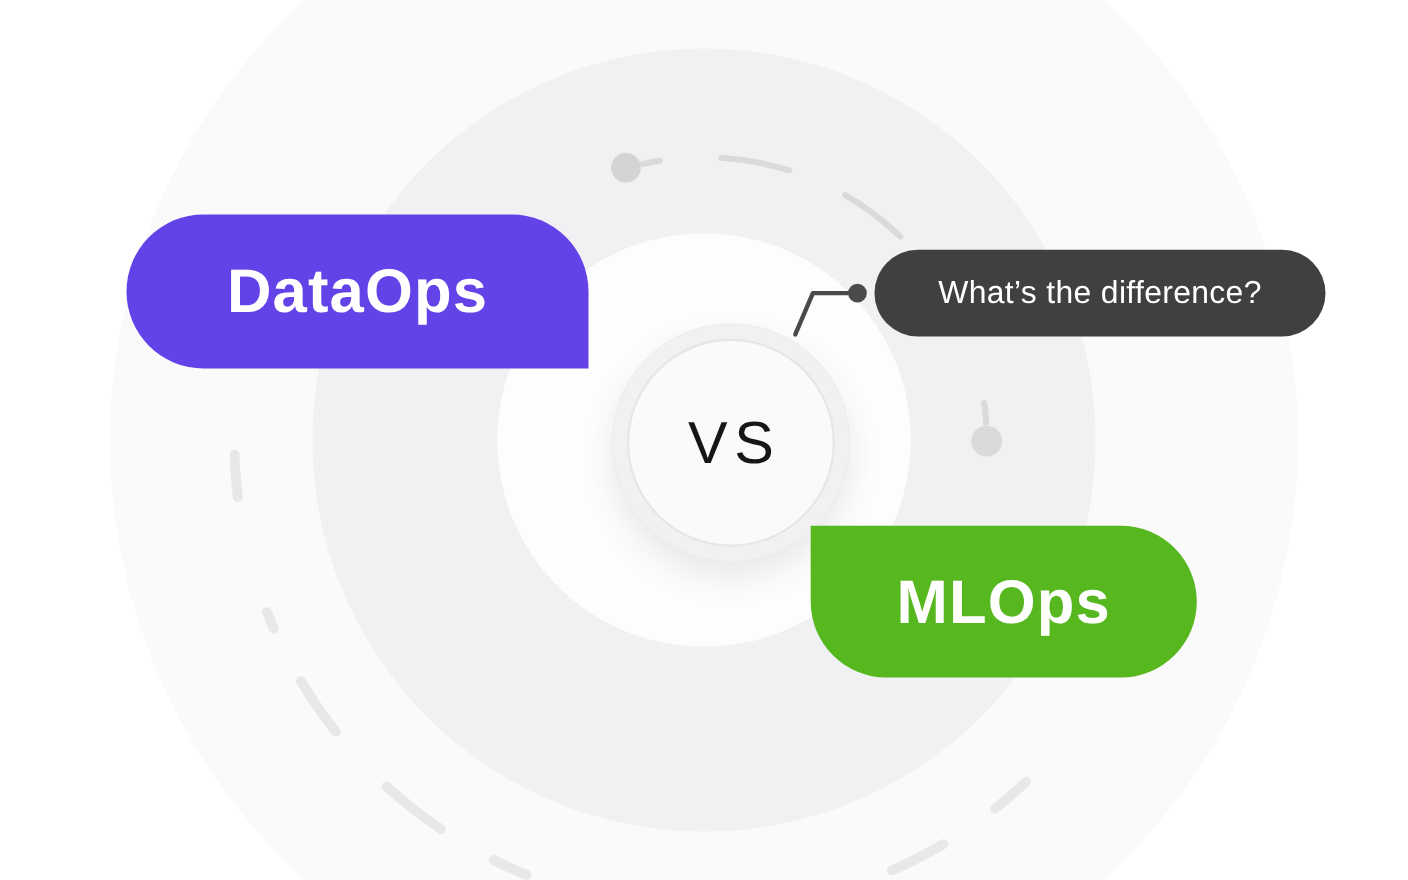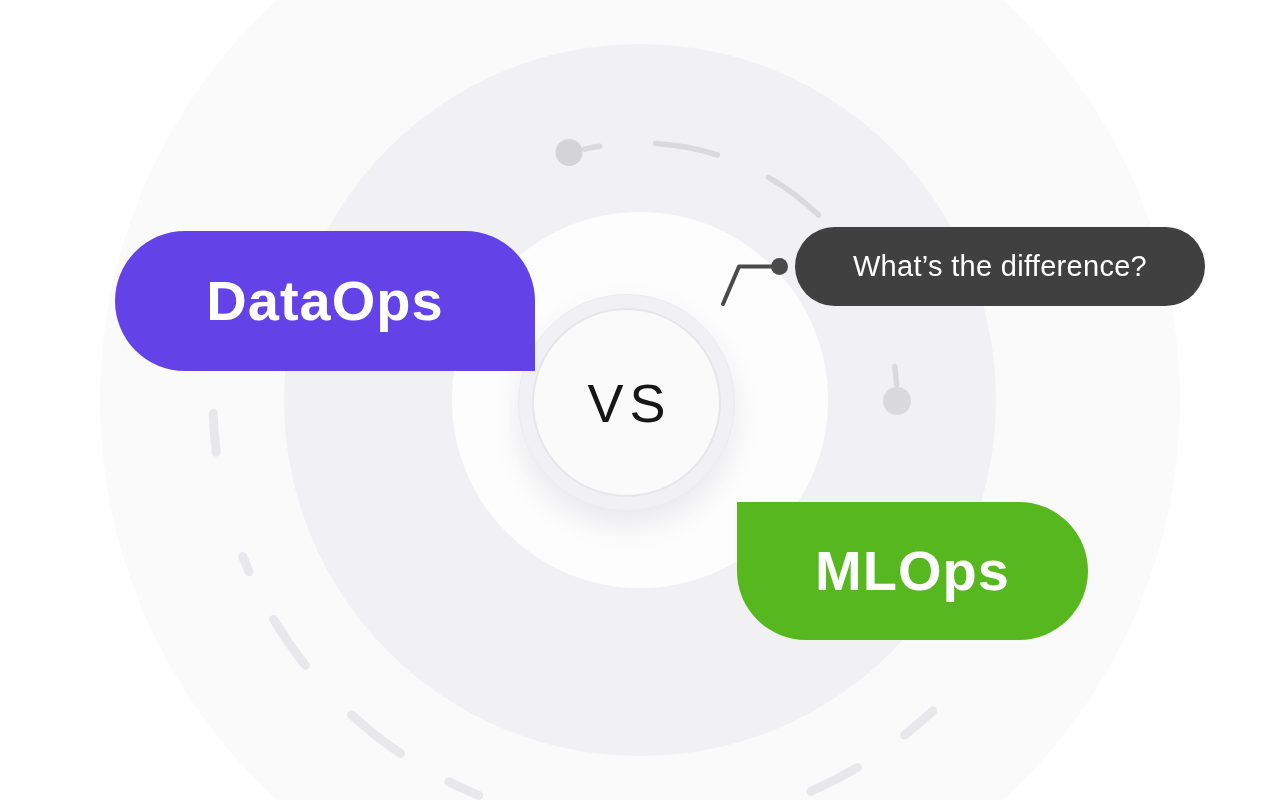"DataOps" .pill { margin-top: 36px -> none }
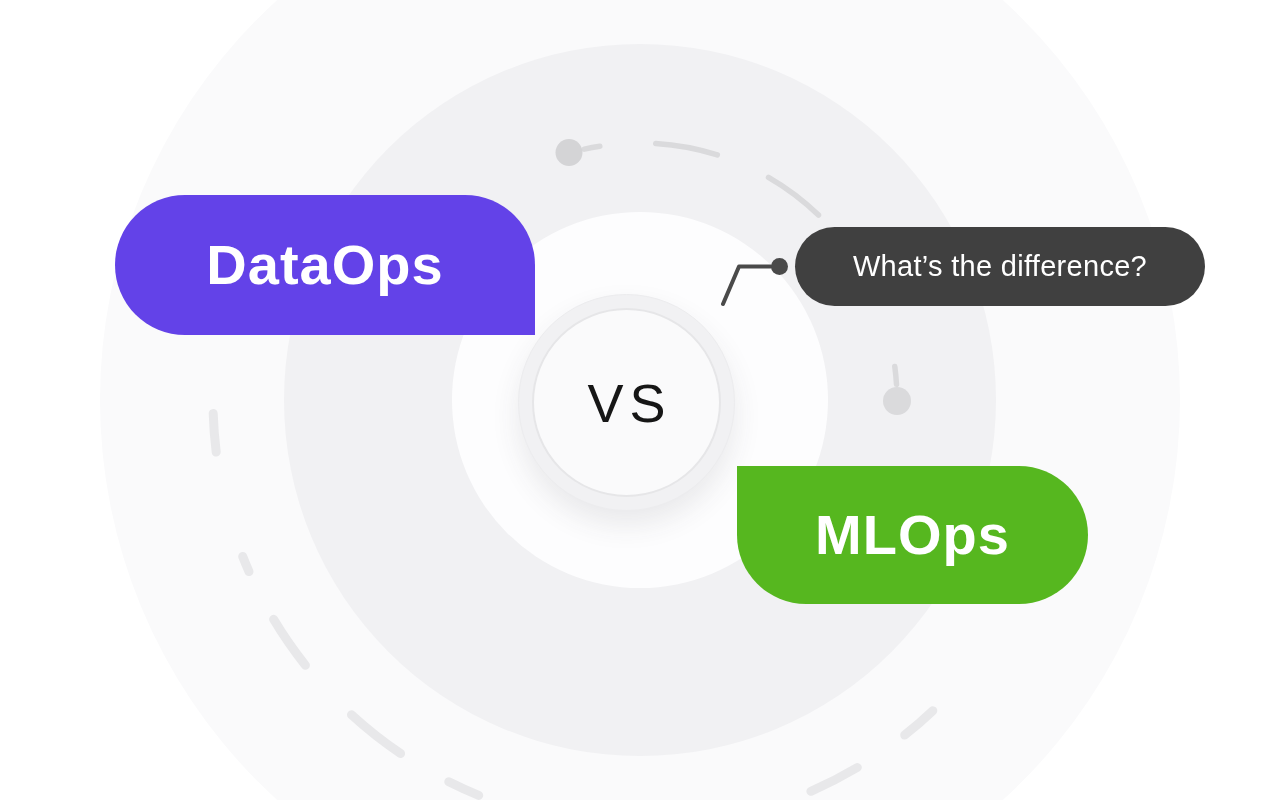"VS" .vs-outer { left: 518px -> 556px }
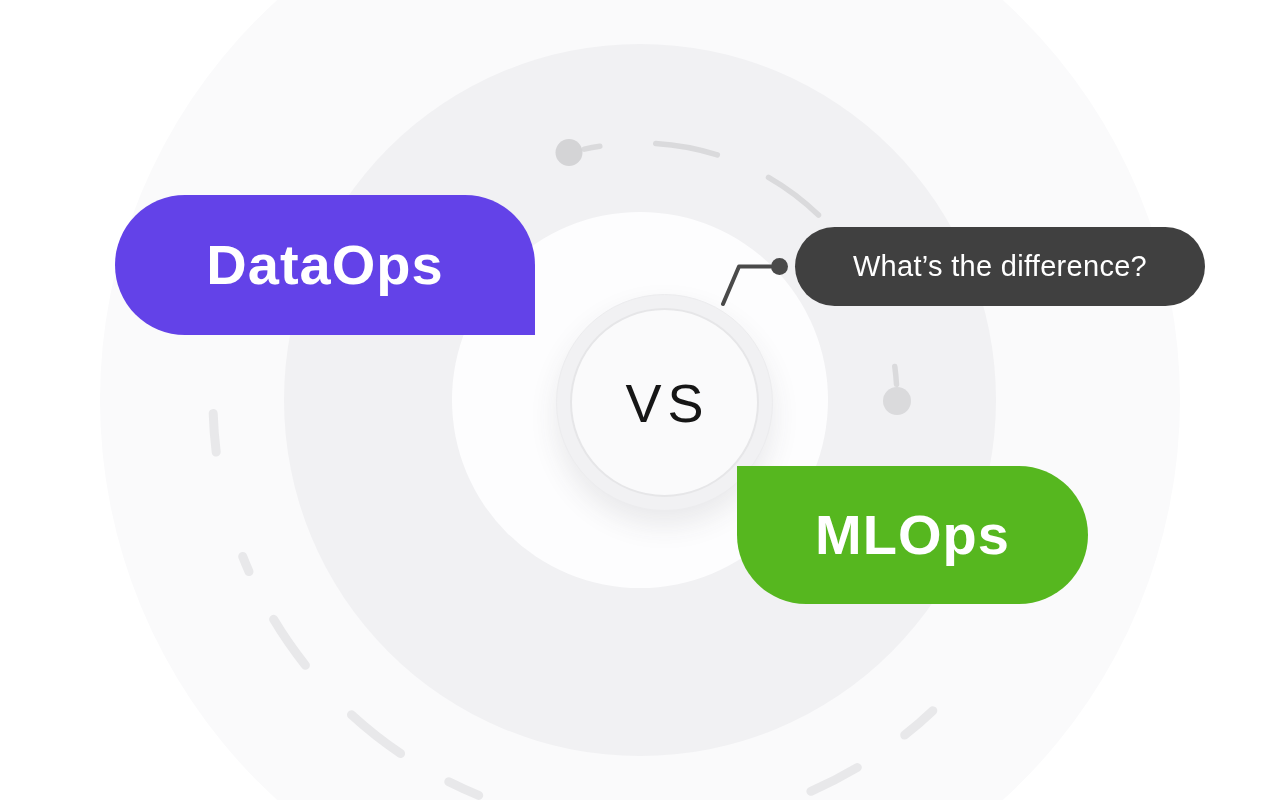"MLOps" .pill-mlops { top: 466px -> 478px }
